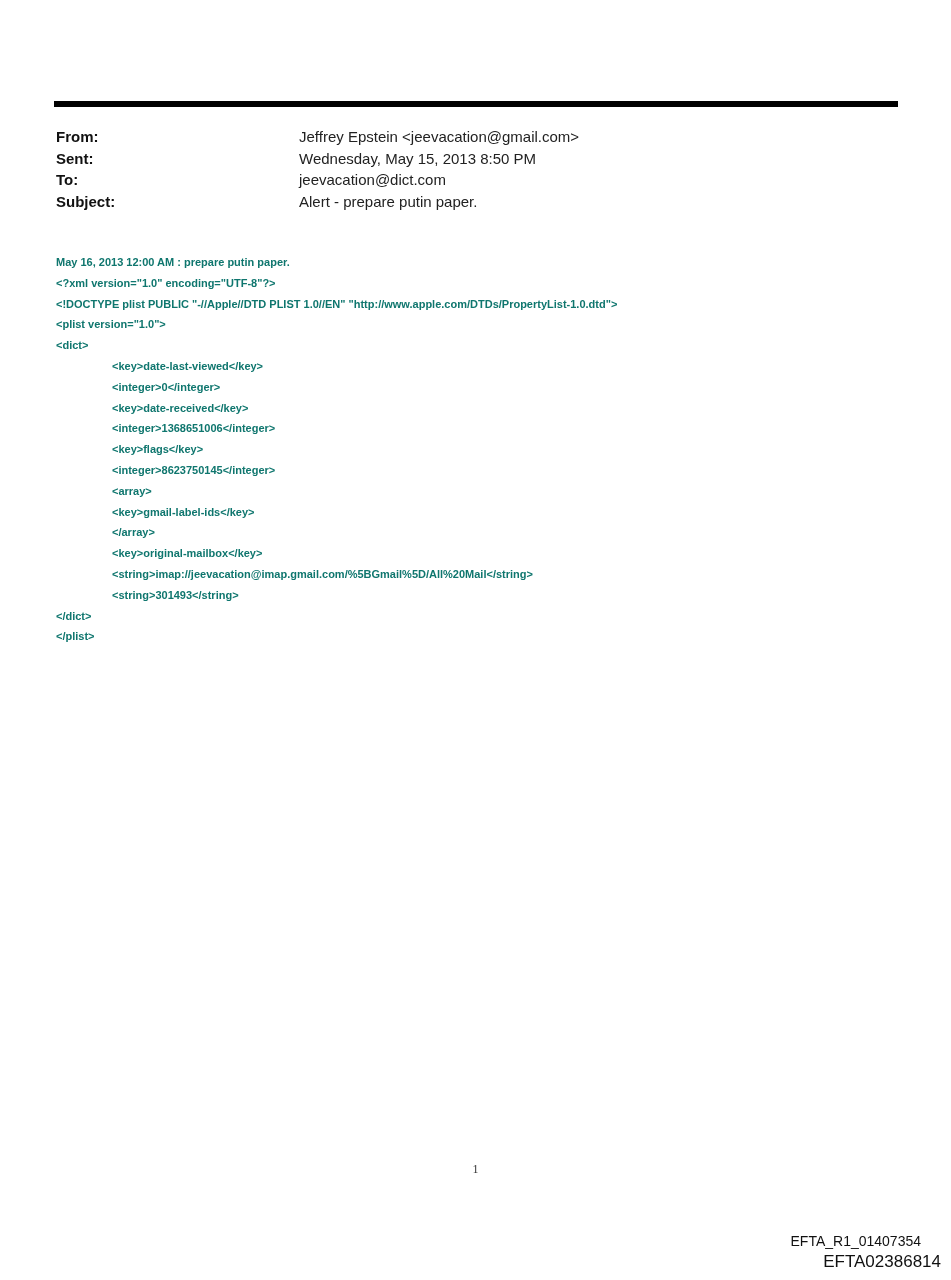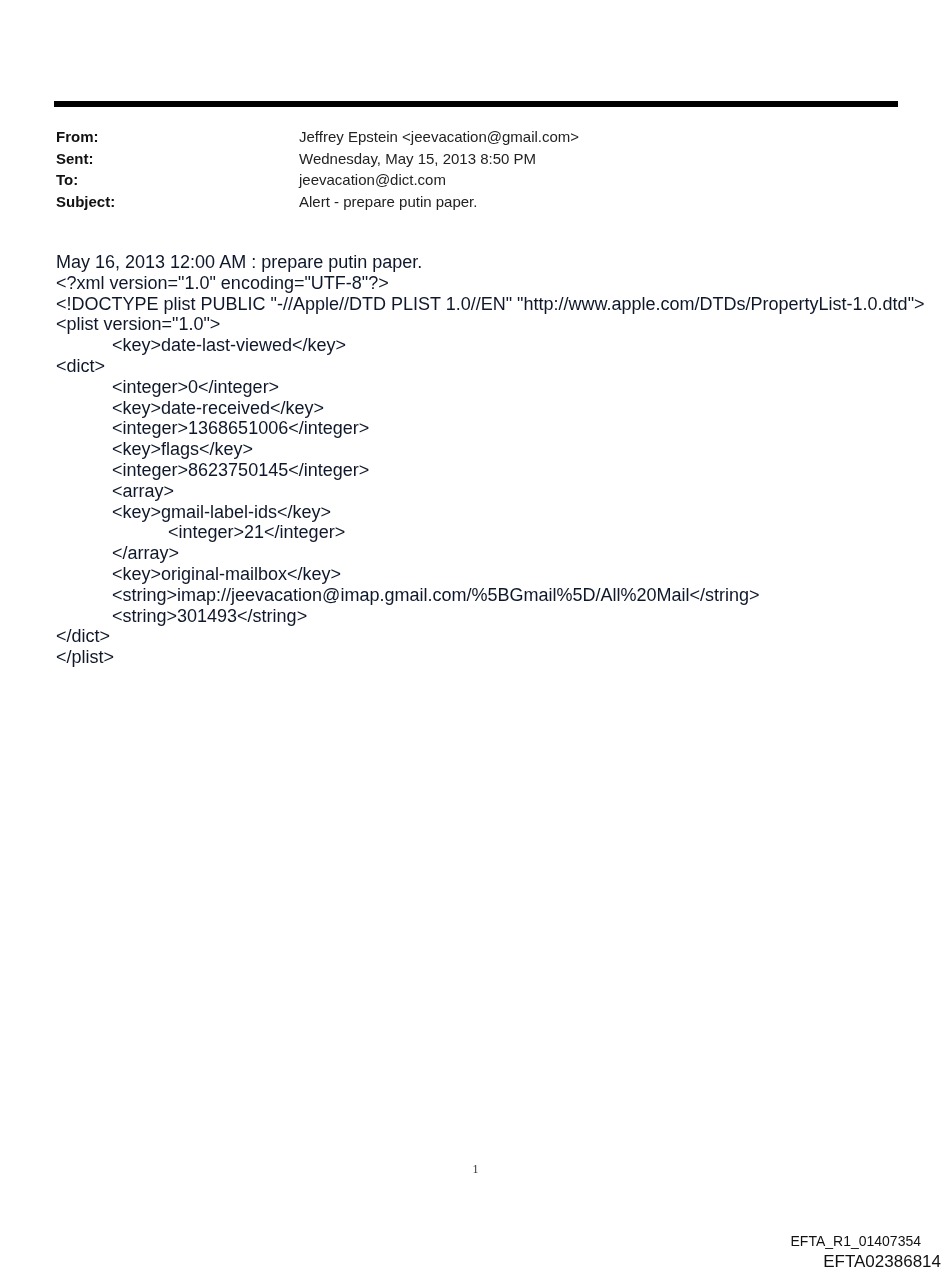"May 16, 2013 12:00 AM" .body-text { color: #0f172a -> #0f766e; font-size: 18px -> 11px; font-weight: none -> bold }
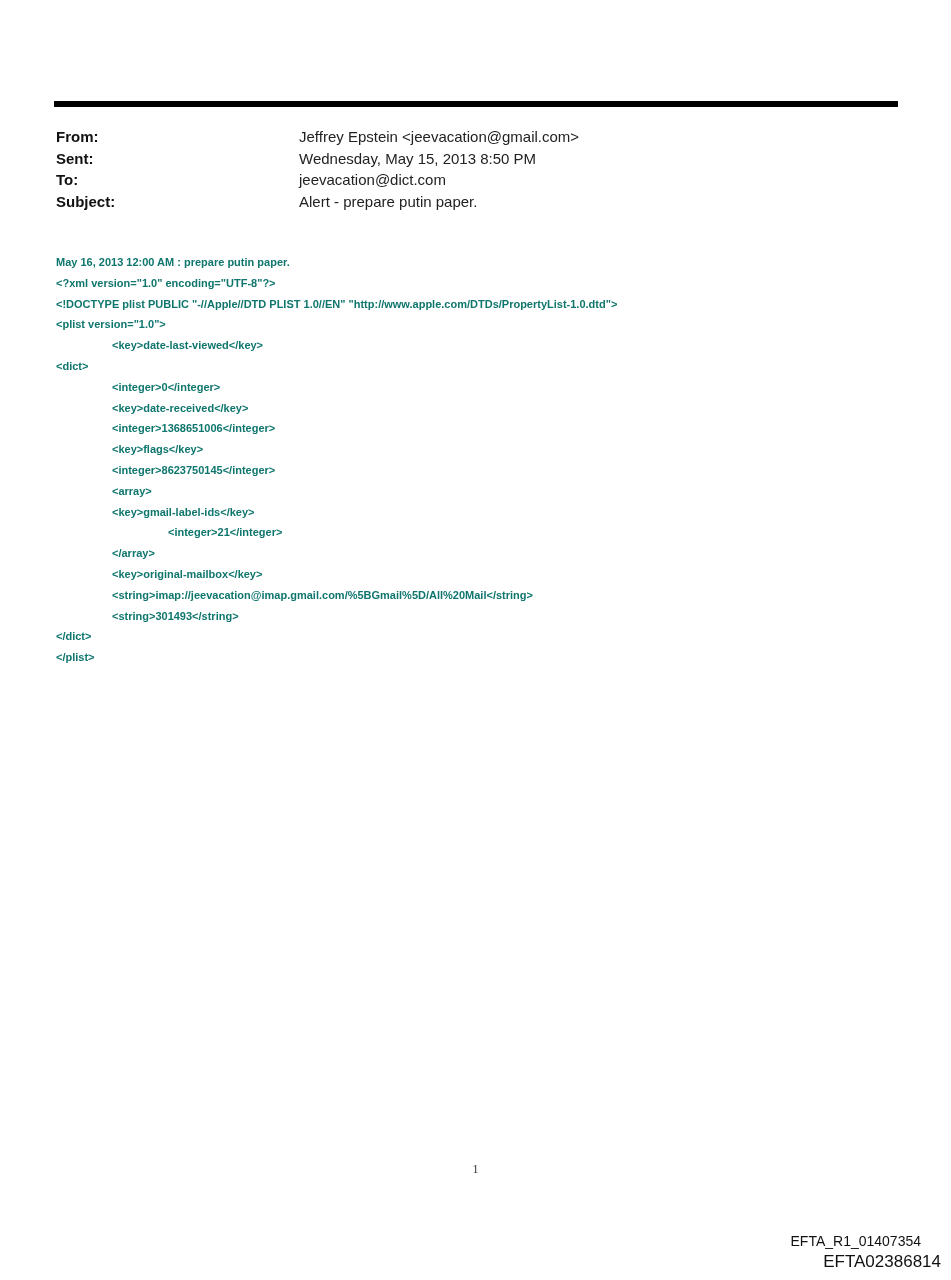"<key>date-last-viewed</key>" div.line { order: before "<dict>" -> after "<dict>" }
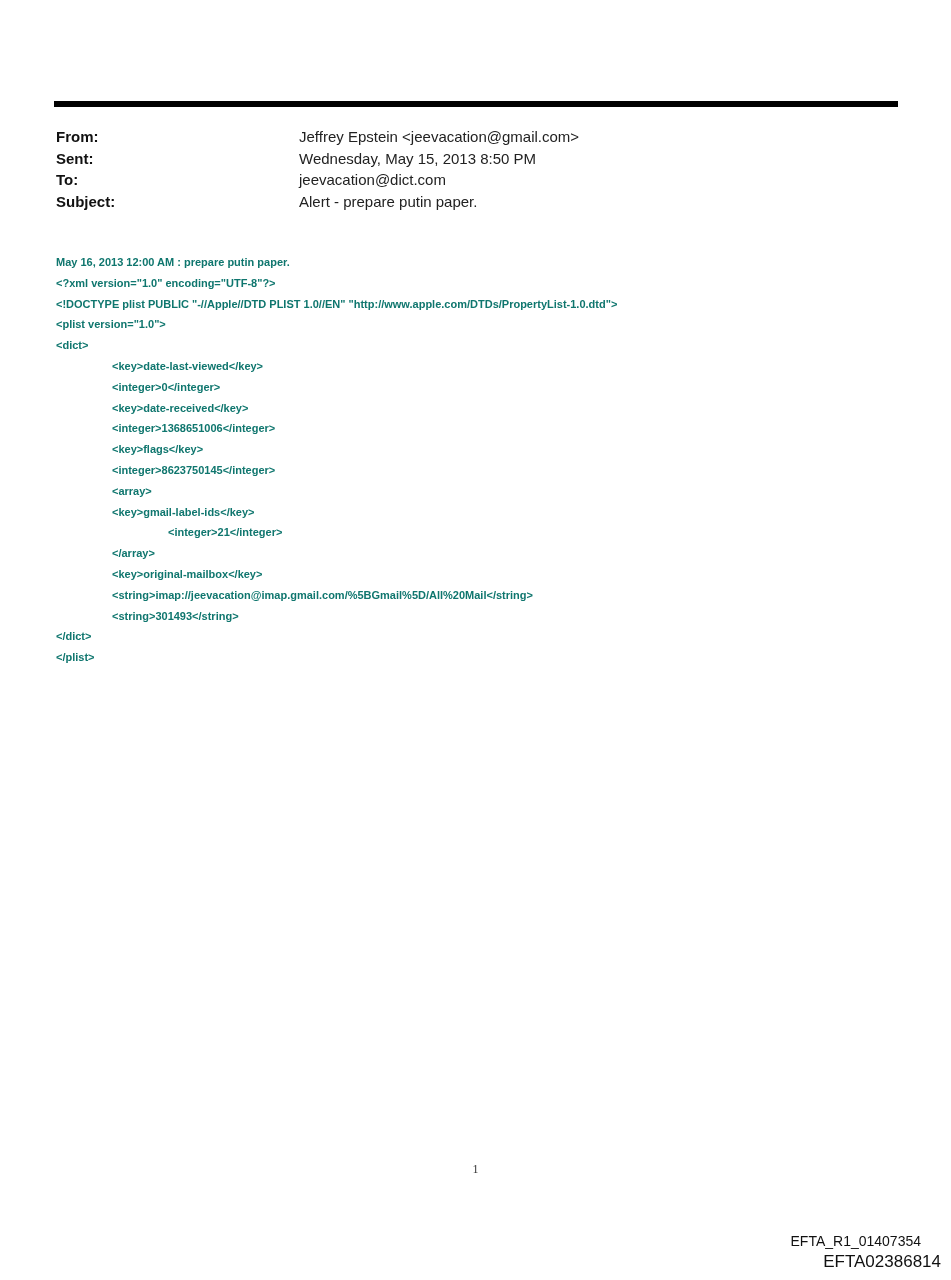"<integer>21</integer>" div.line { html: <div>&lt;integer&gt;21&lt;/integer&gt;</div> -> none }
